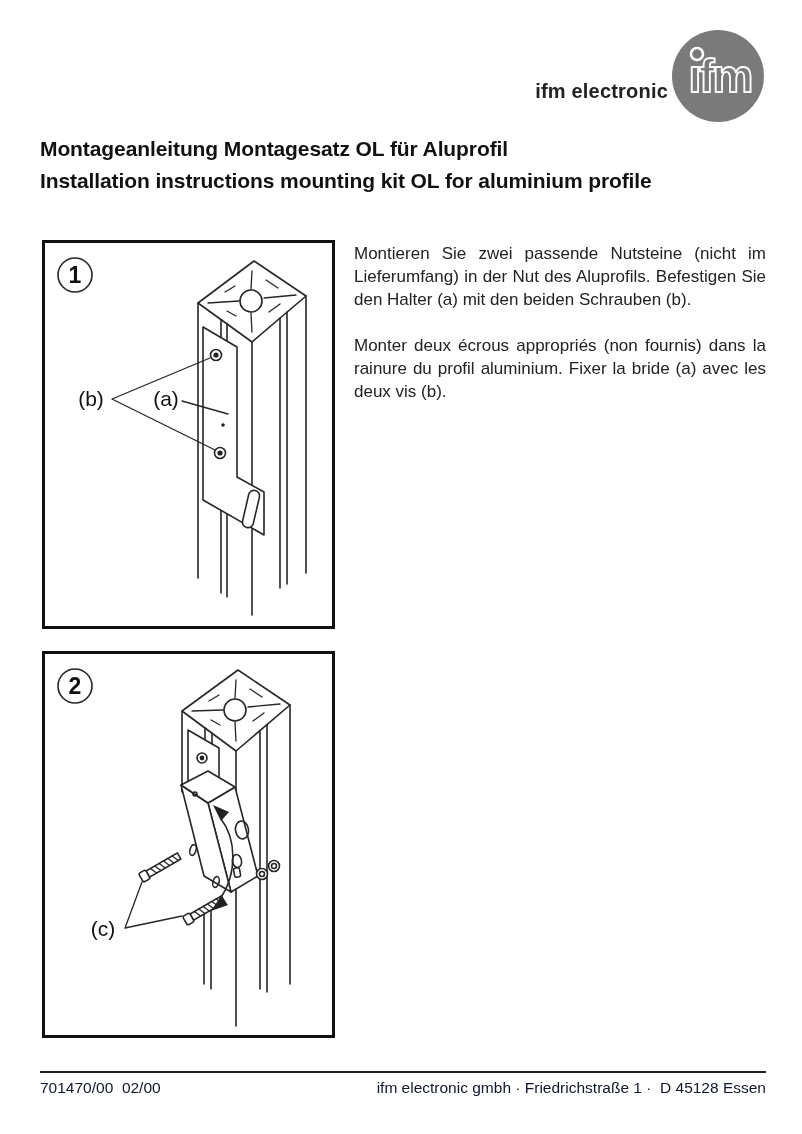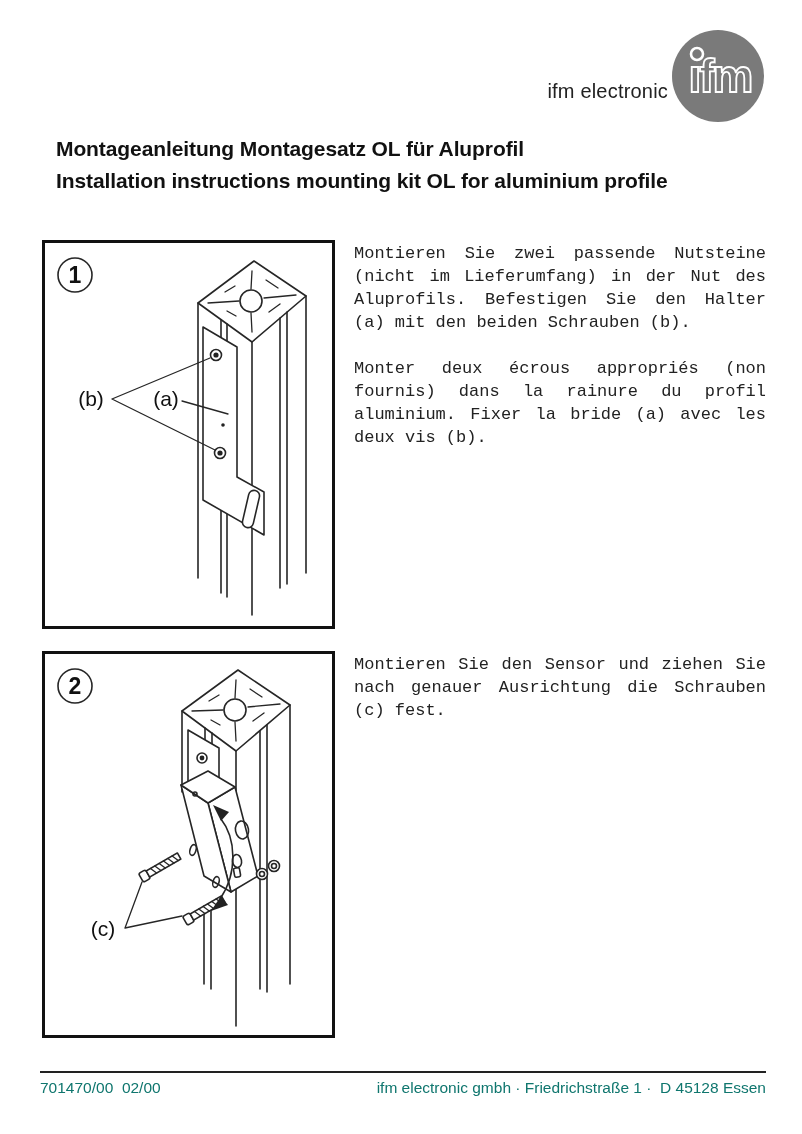"ifm electronic" .brand { font-weight: normal -> bold }
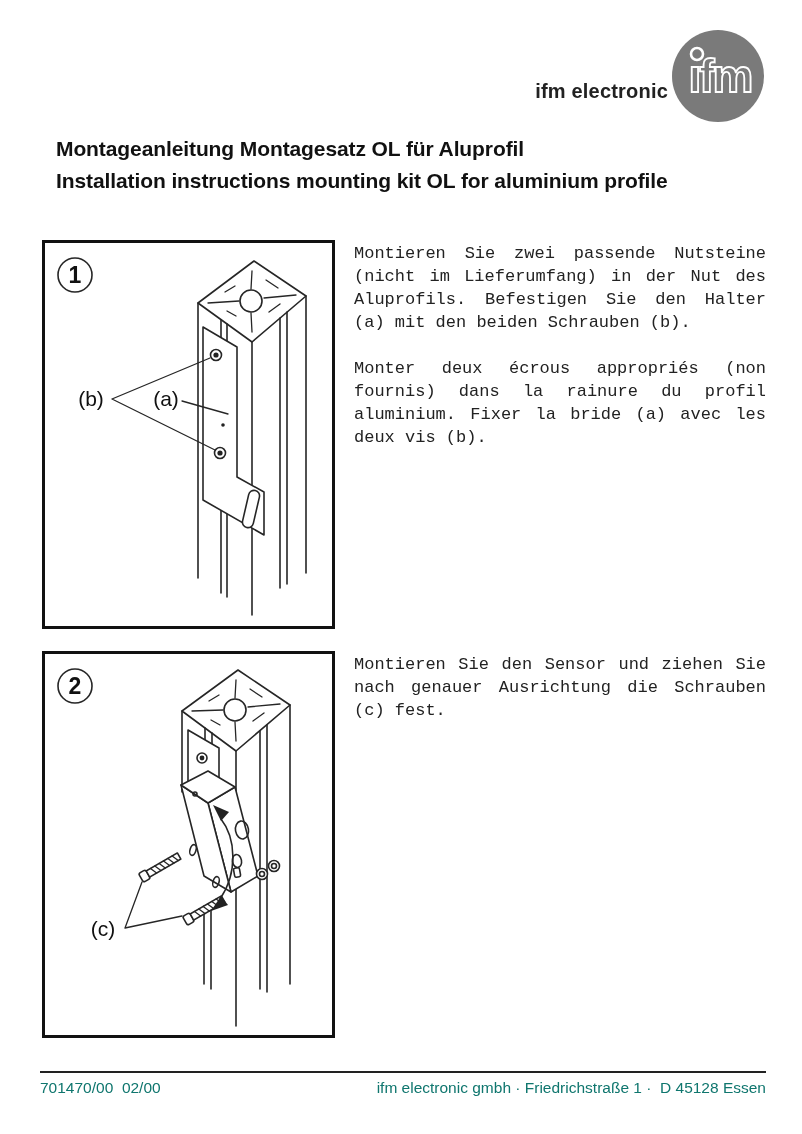"Montageanleitung Montagesatz OL für" .title div { margin-left: 16px -> none }
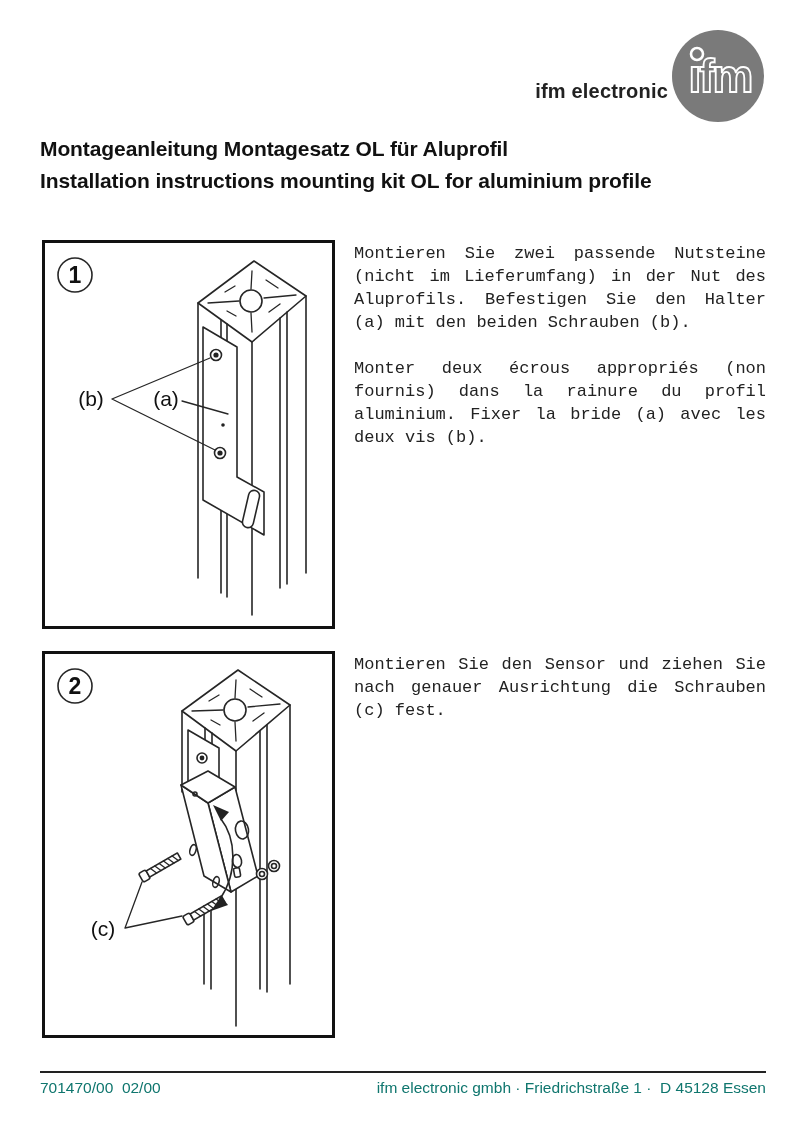"Montieren Sie zwei passende Nutsteine" .texts p { font-family: Liberation Mono, monospace -> none }
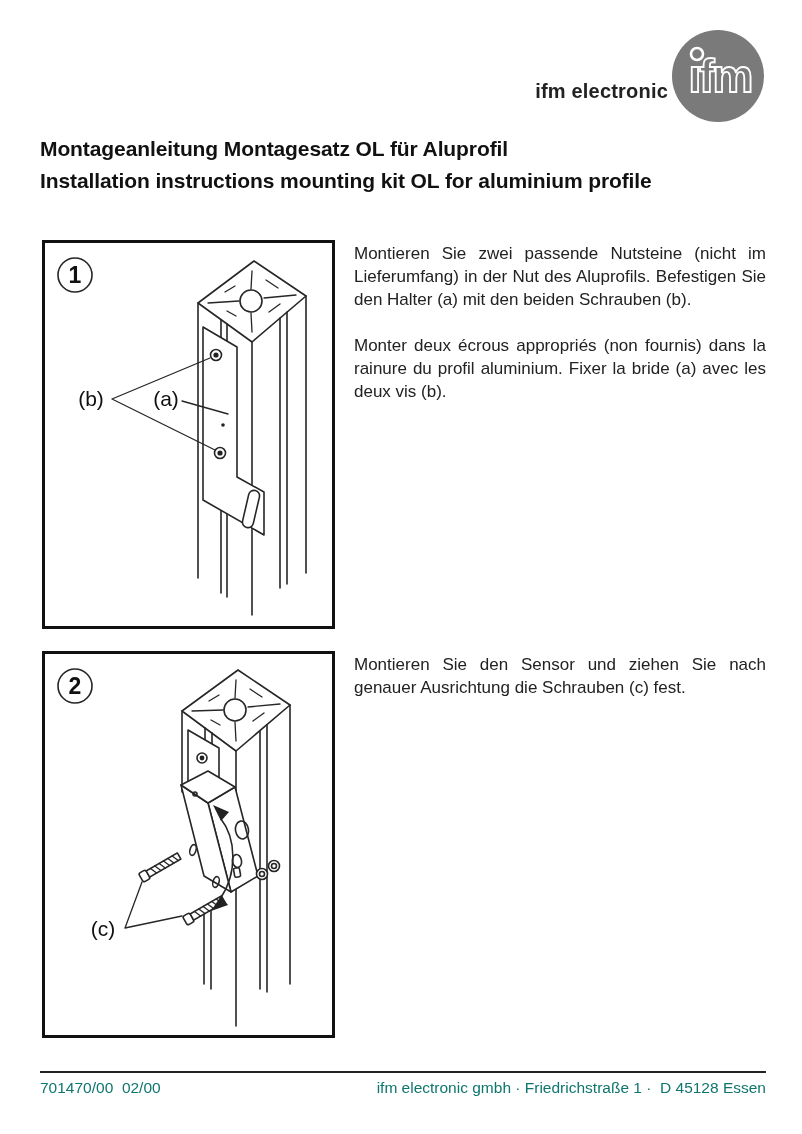"Montieren Sie den Sensor und" p { html: <p>Montieren Sie den Sensor und ziehen Sie nach genauer Ausrichtung die Schrauben (c) fest.</p> -> none }
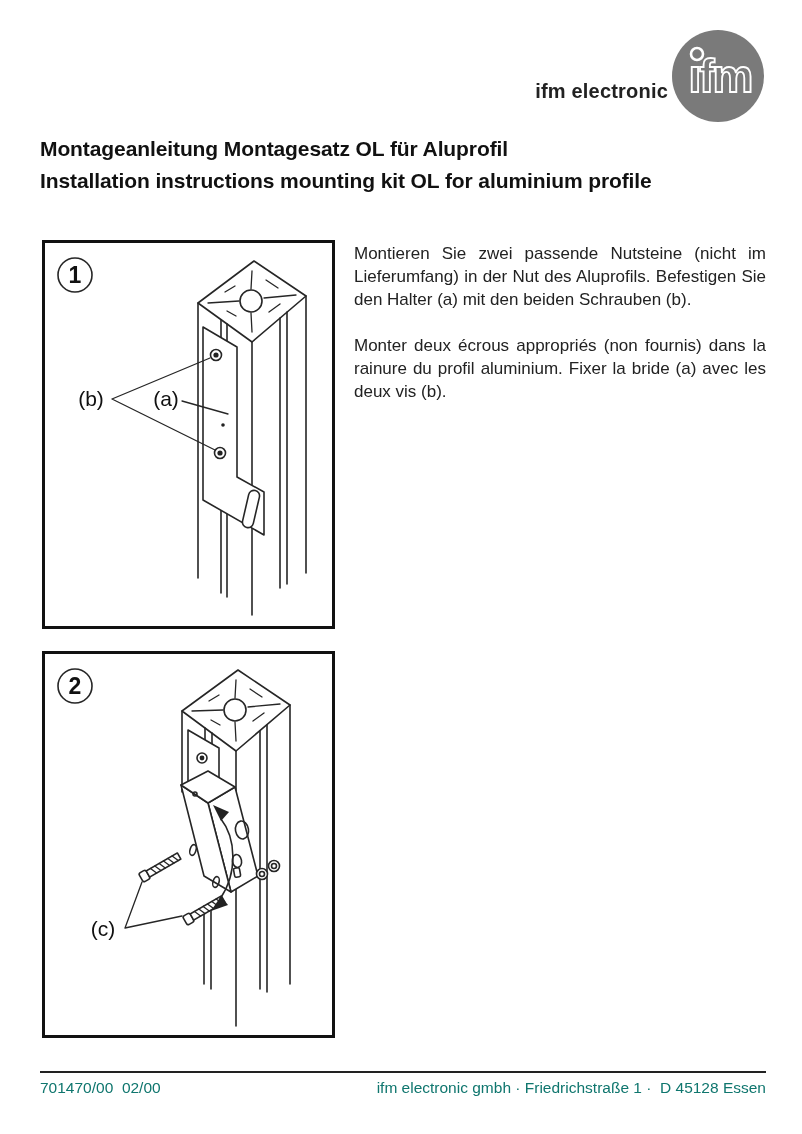"701470/00 02/00" .footer-row { color: #0f766e -> #0f172a }
